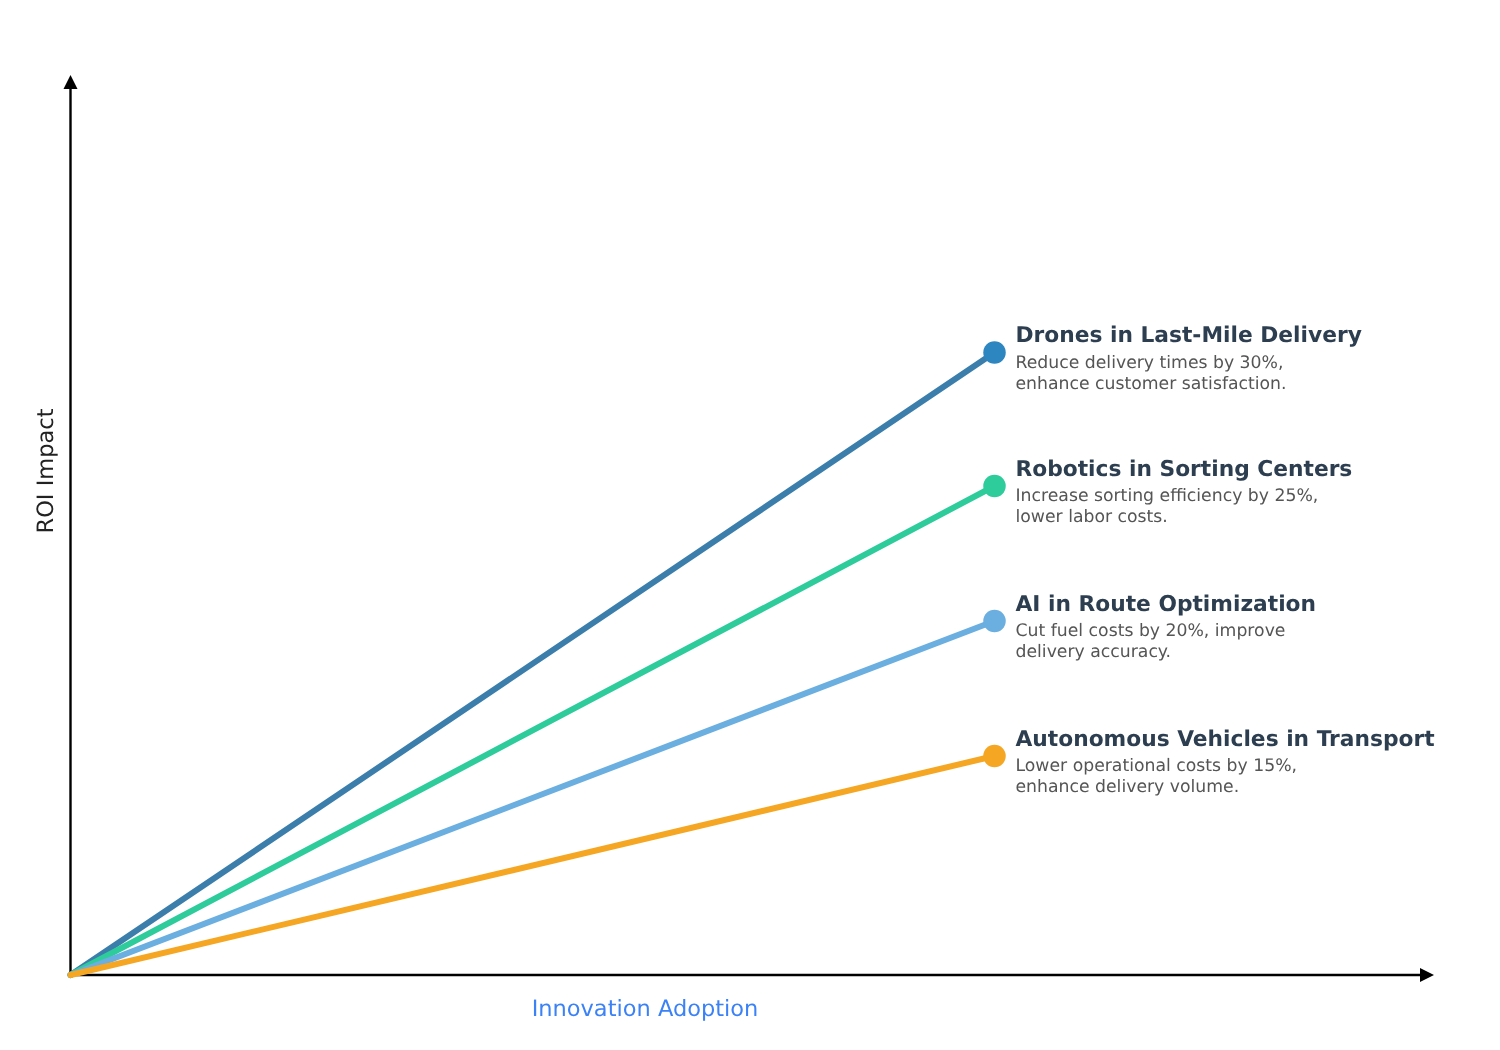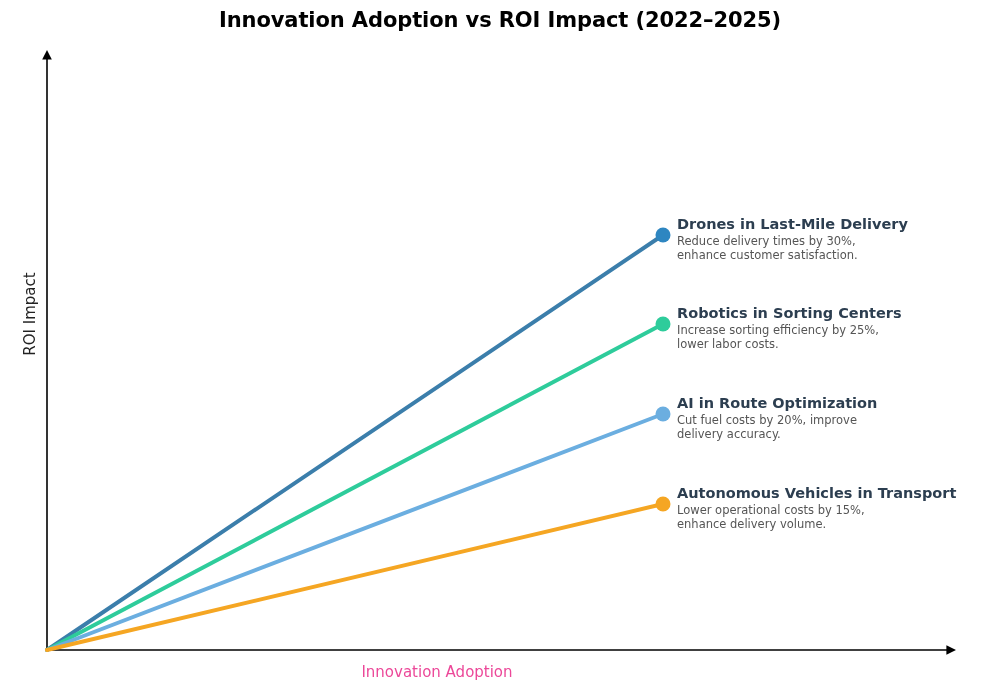"Innovation Adoption vs ROI Impact" div { html: <div>Innovation Adoption vs ROI Impact (2022–2025)</div> -> none }
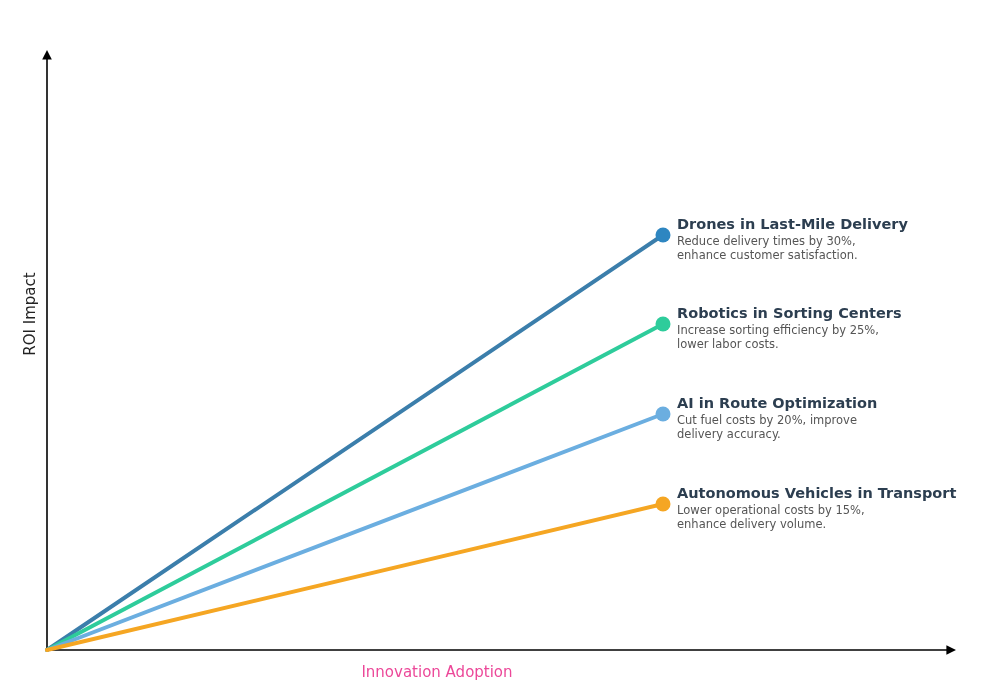"Innovation Adoption" .axis-label-x { color: #ec4899 -> #3b82f6; left: 7px -> 0 }
